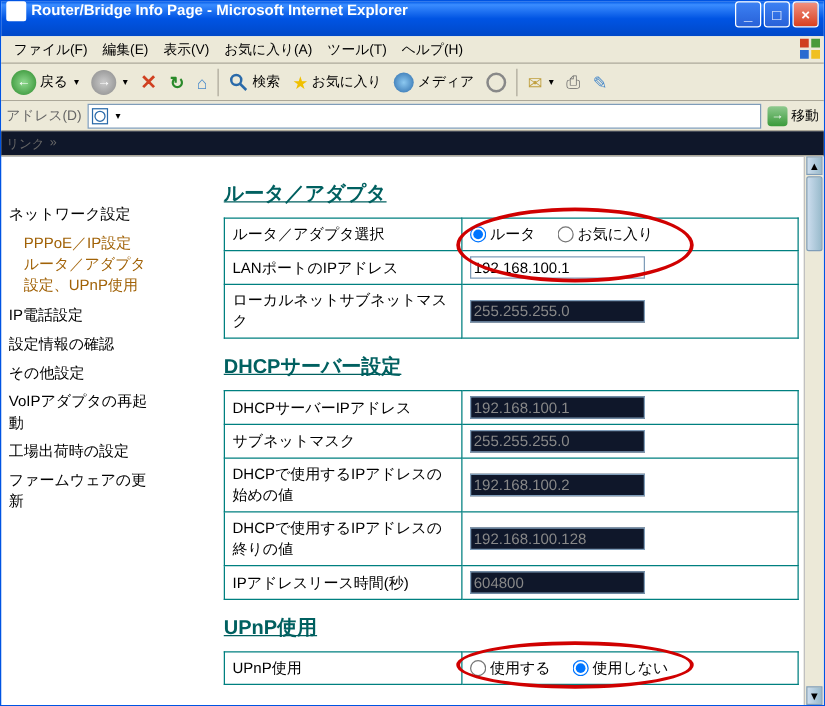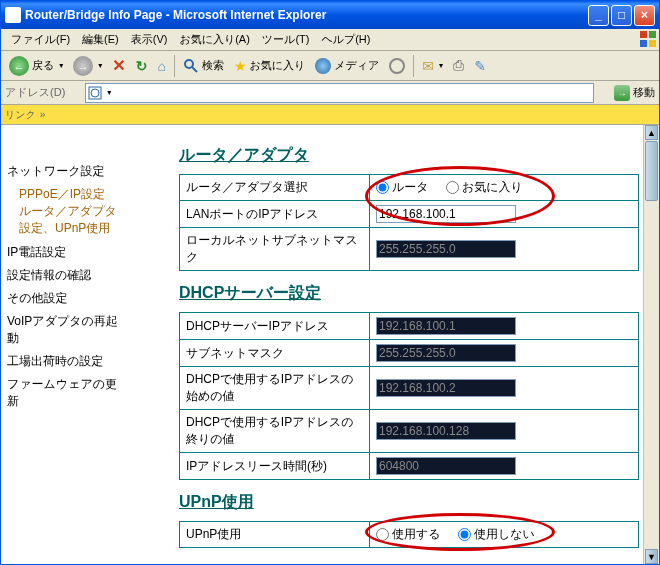"Router/Bridge Info Page - Microsoft" .titlebar { align-items: center -> none }
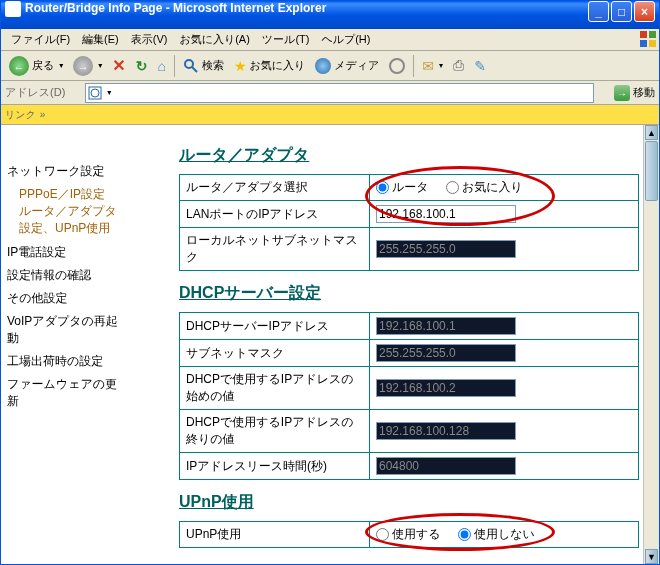"アドレス(D)" .addrbar { gap: 20px -> 5px }
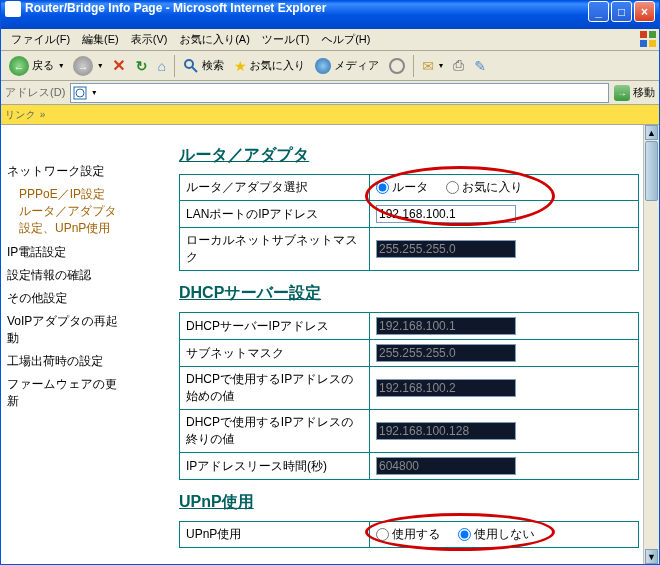"リンク" .linksbar { background: #fde047 -> #0f172a }
